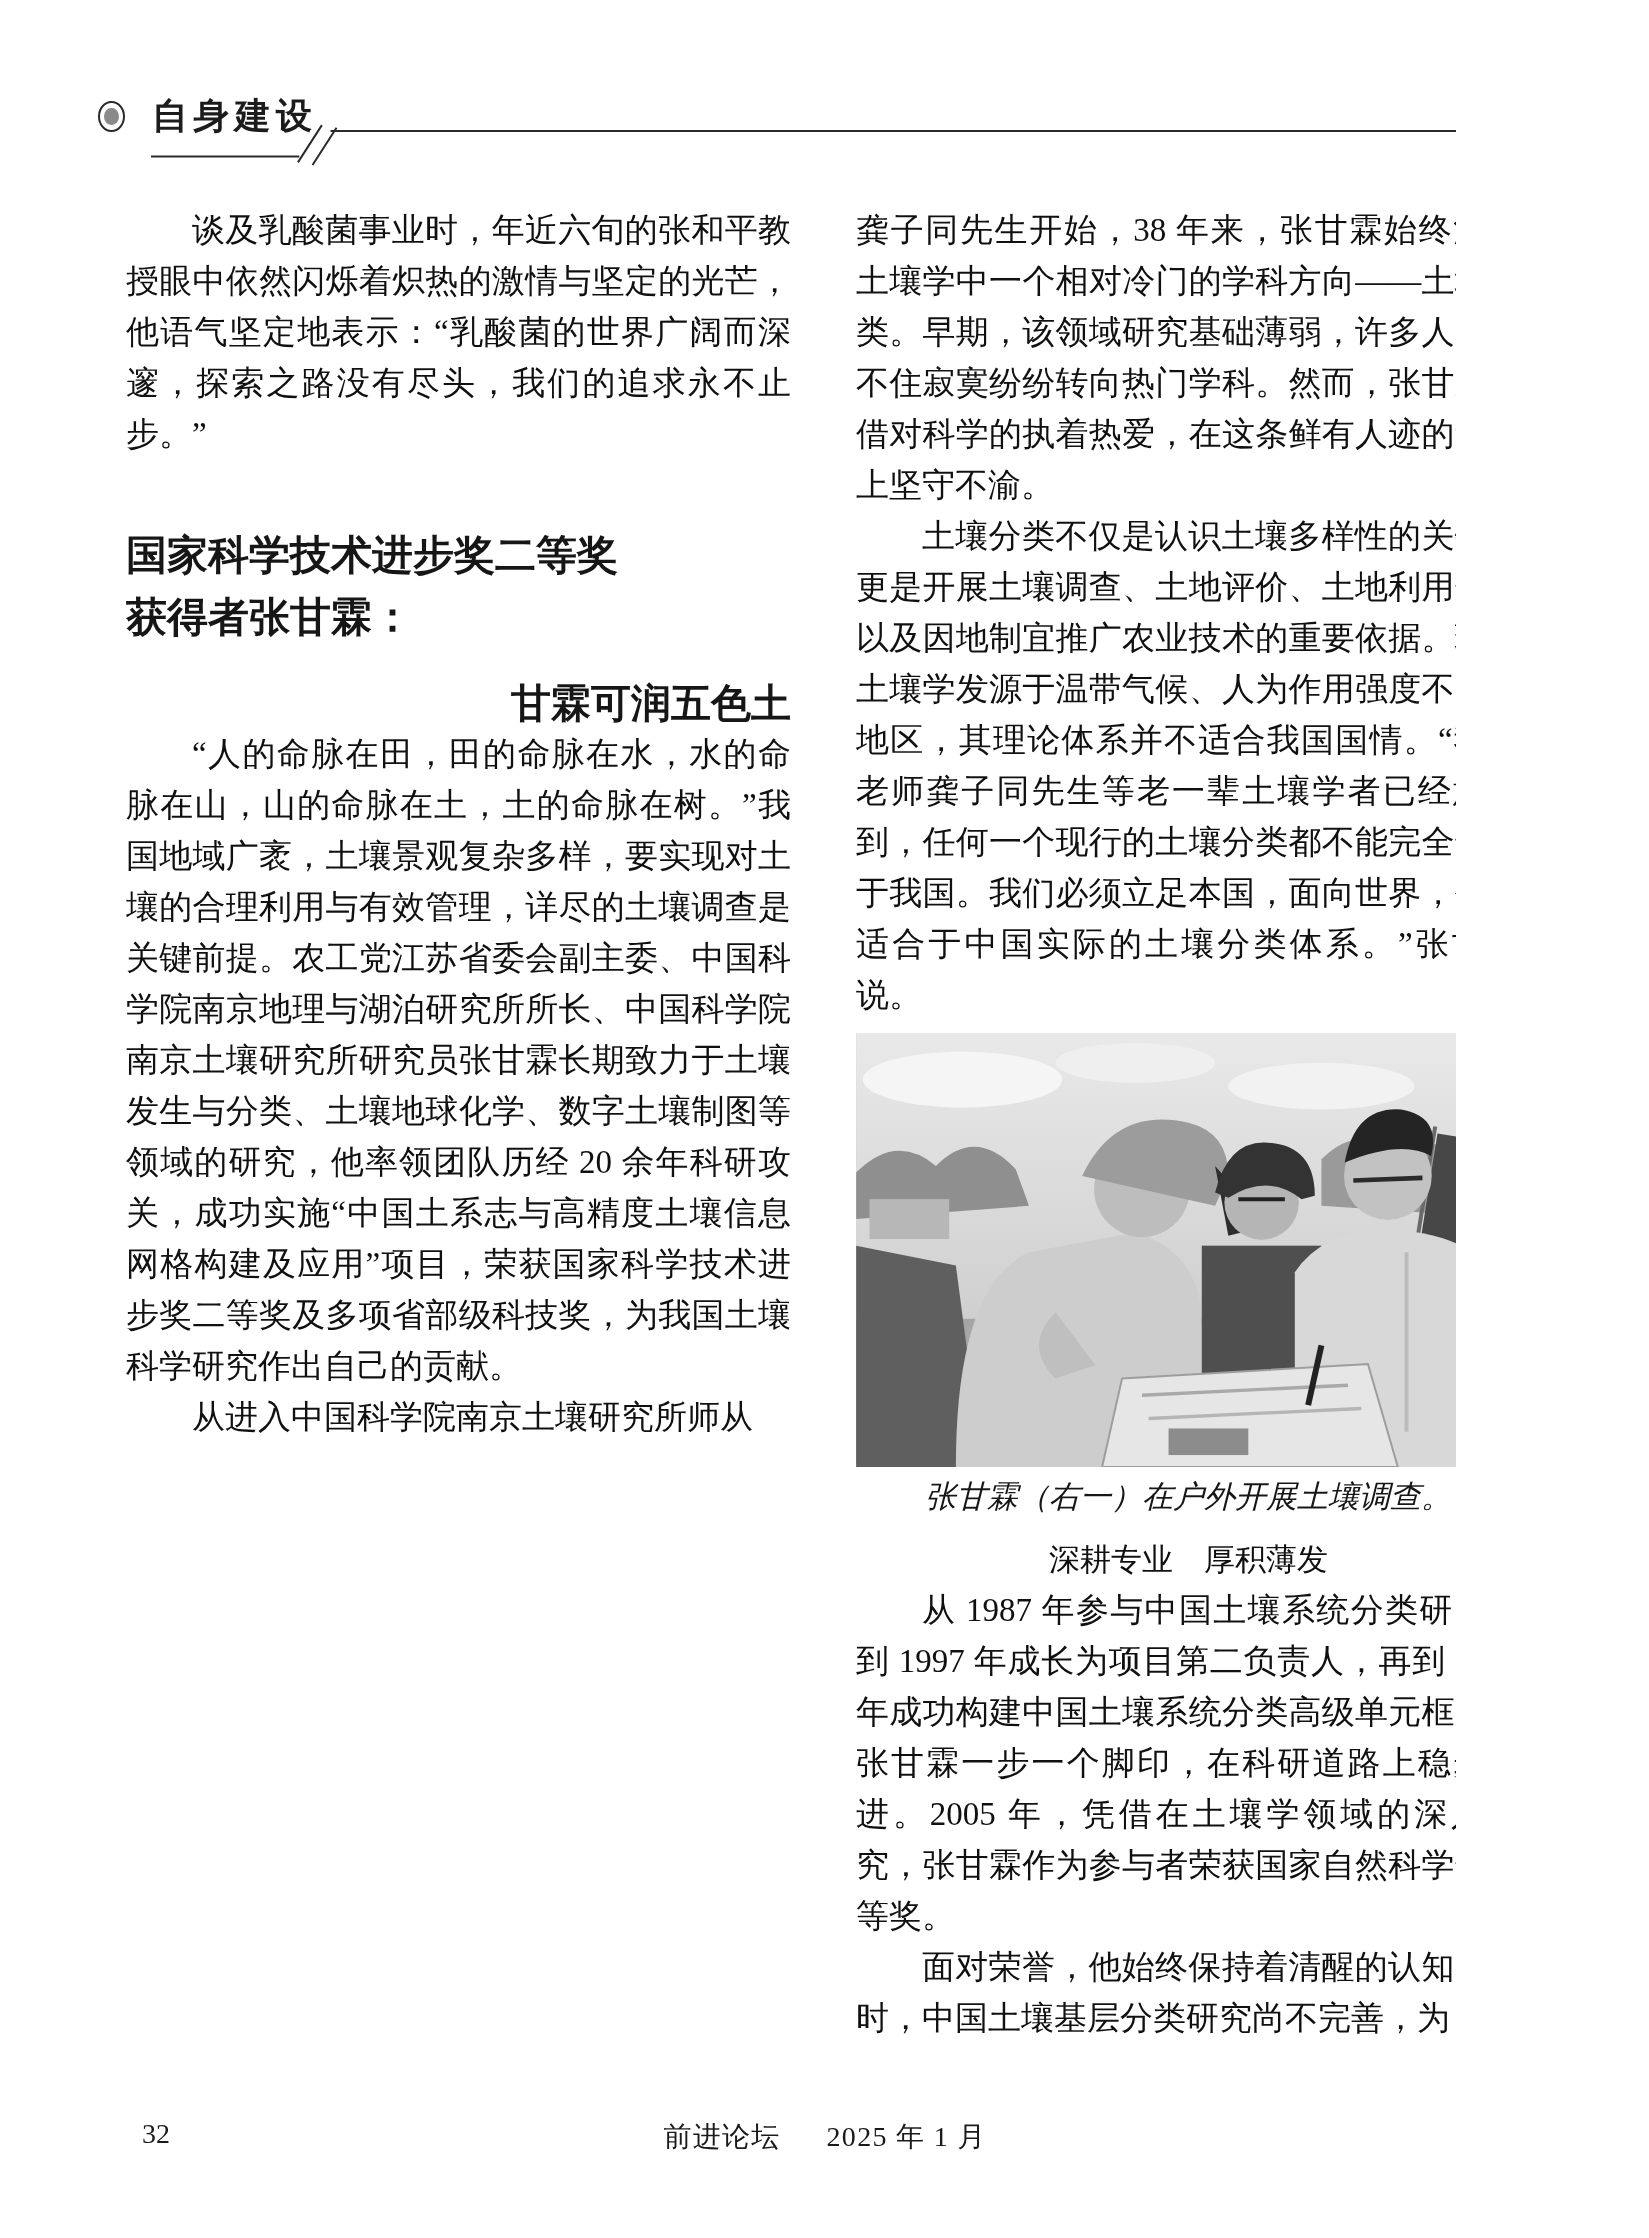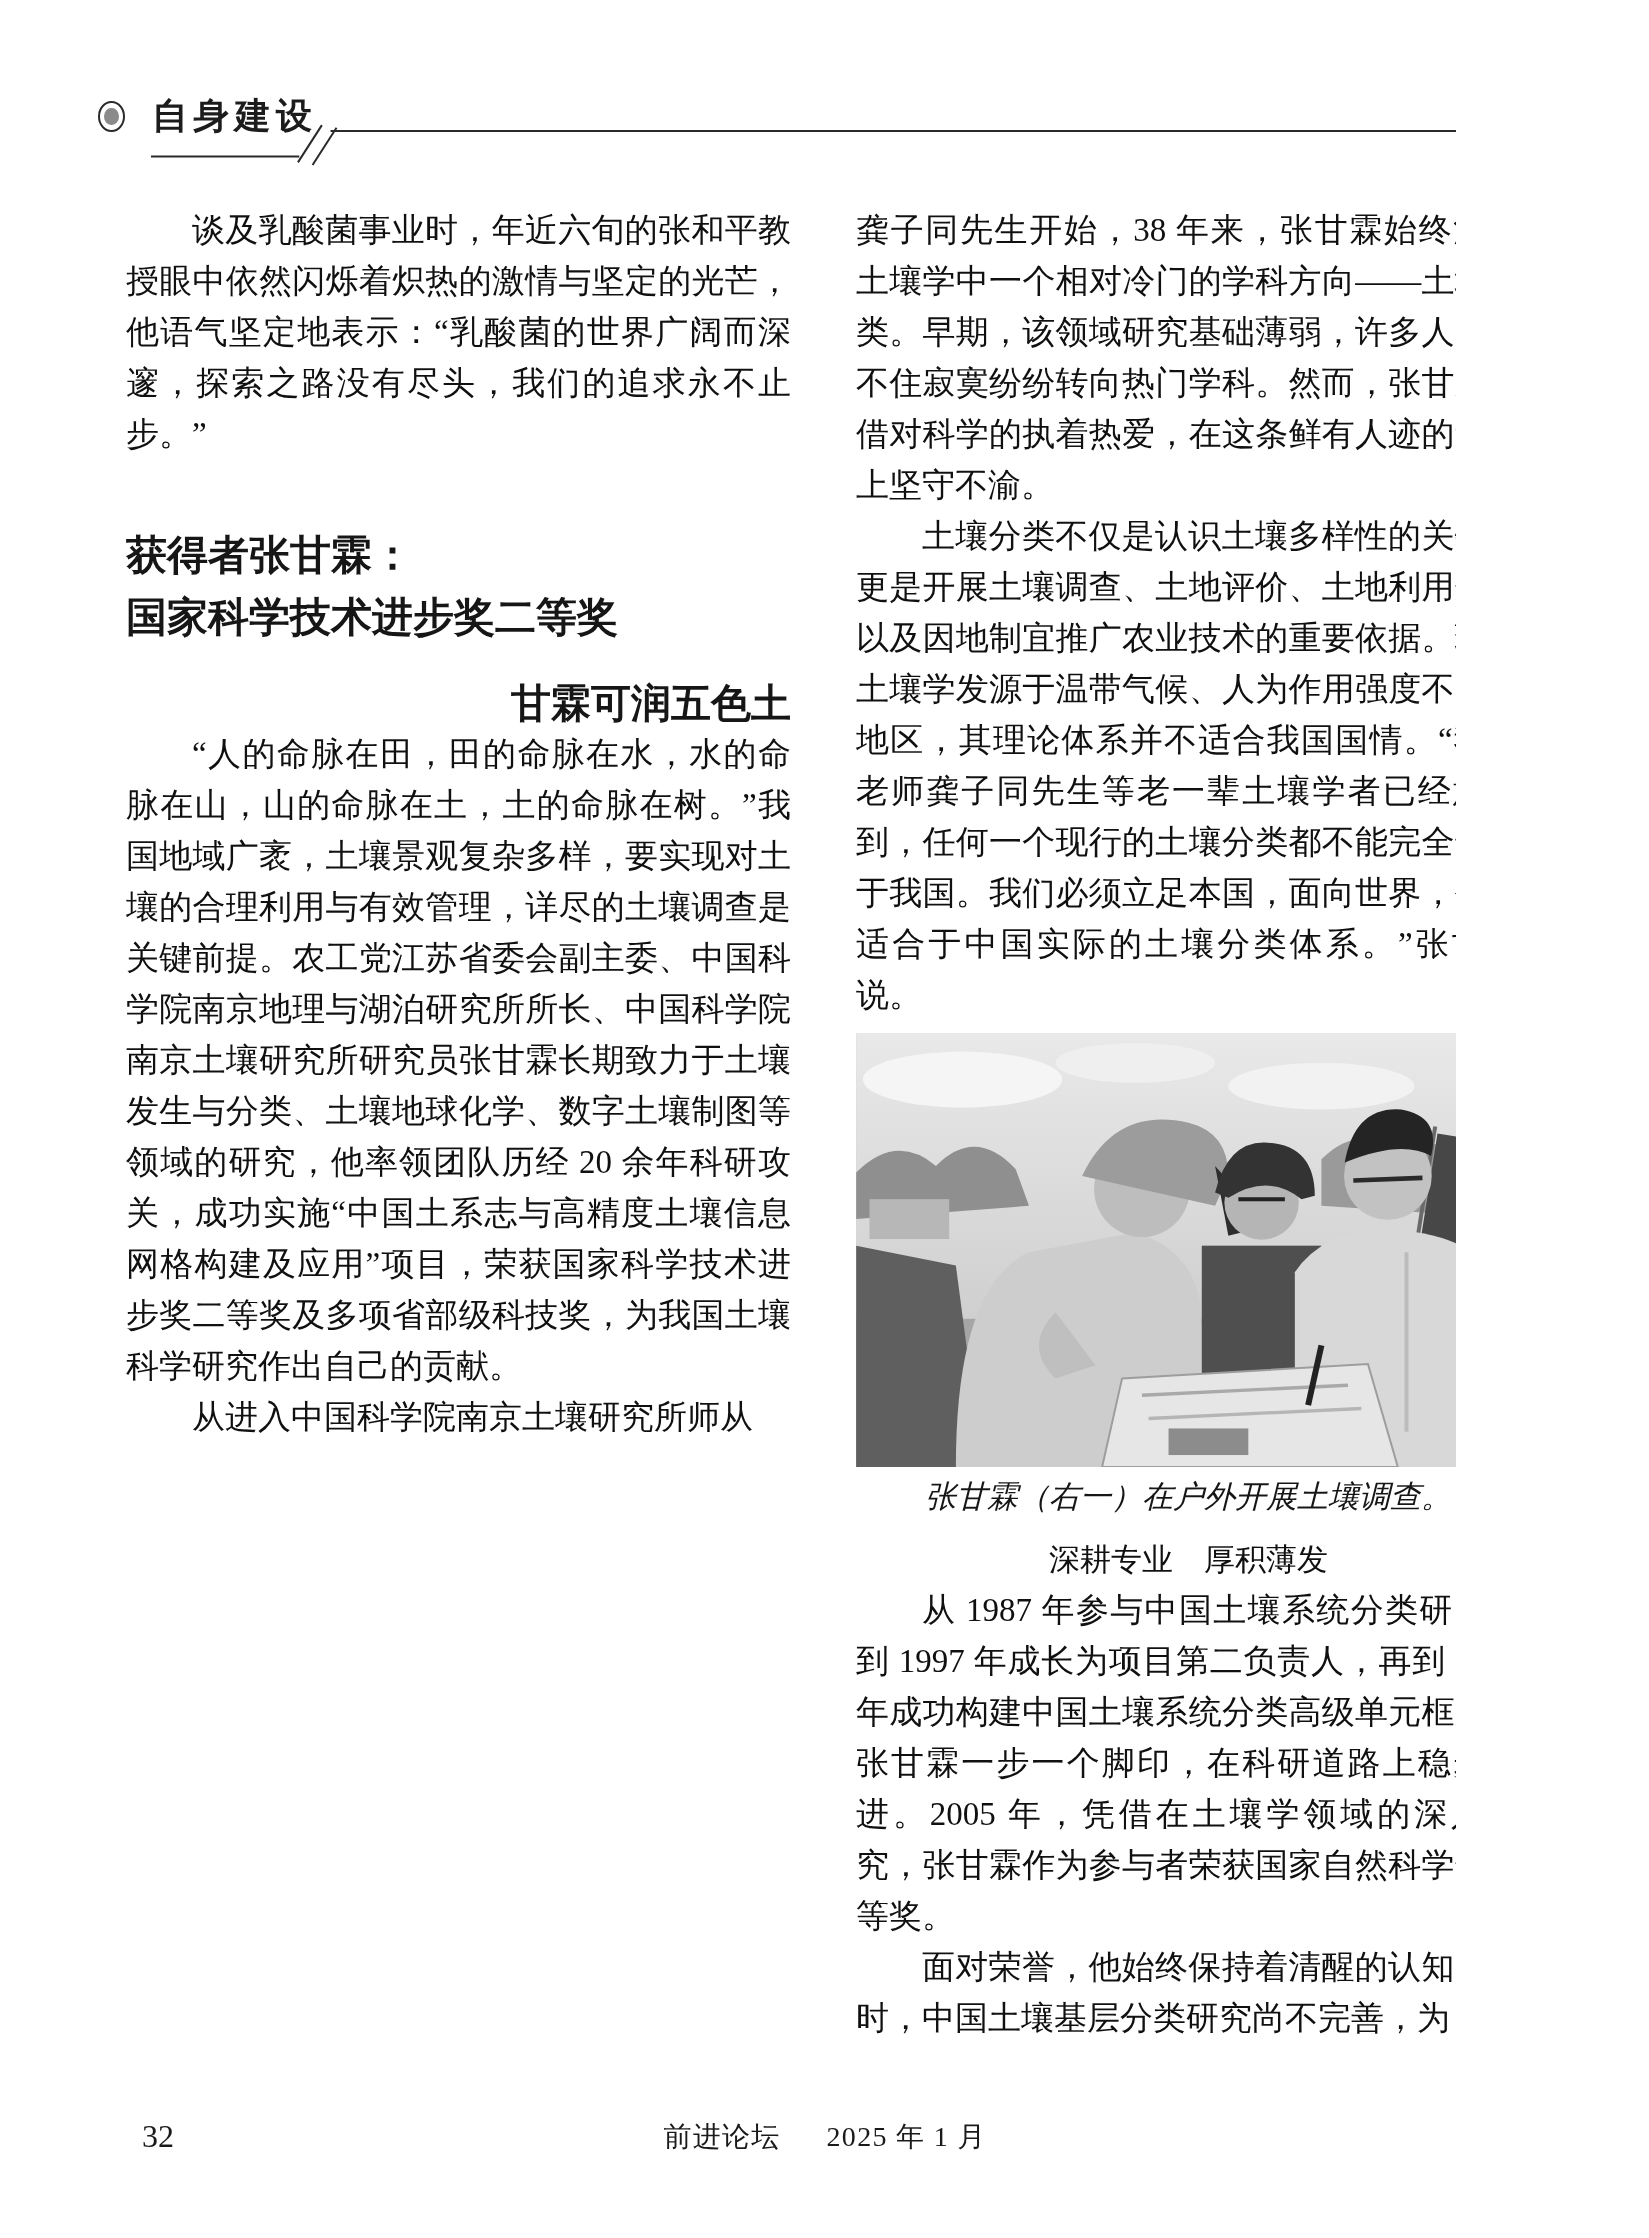"获得者张甘霖：" div { order: before "国家科学技术进步奖二等奖" -> after "国家科学技术进步奖二等奖" }
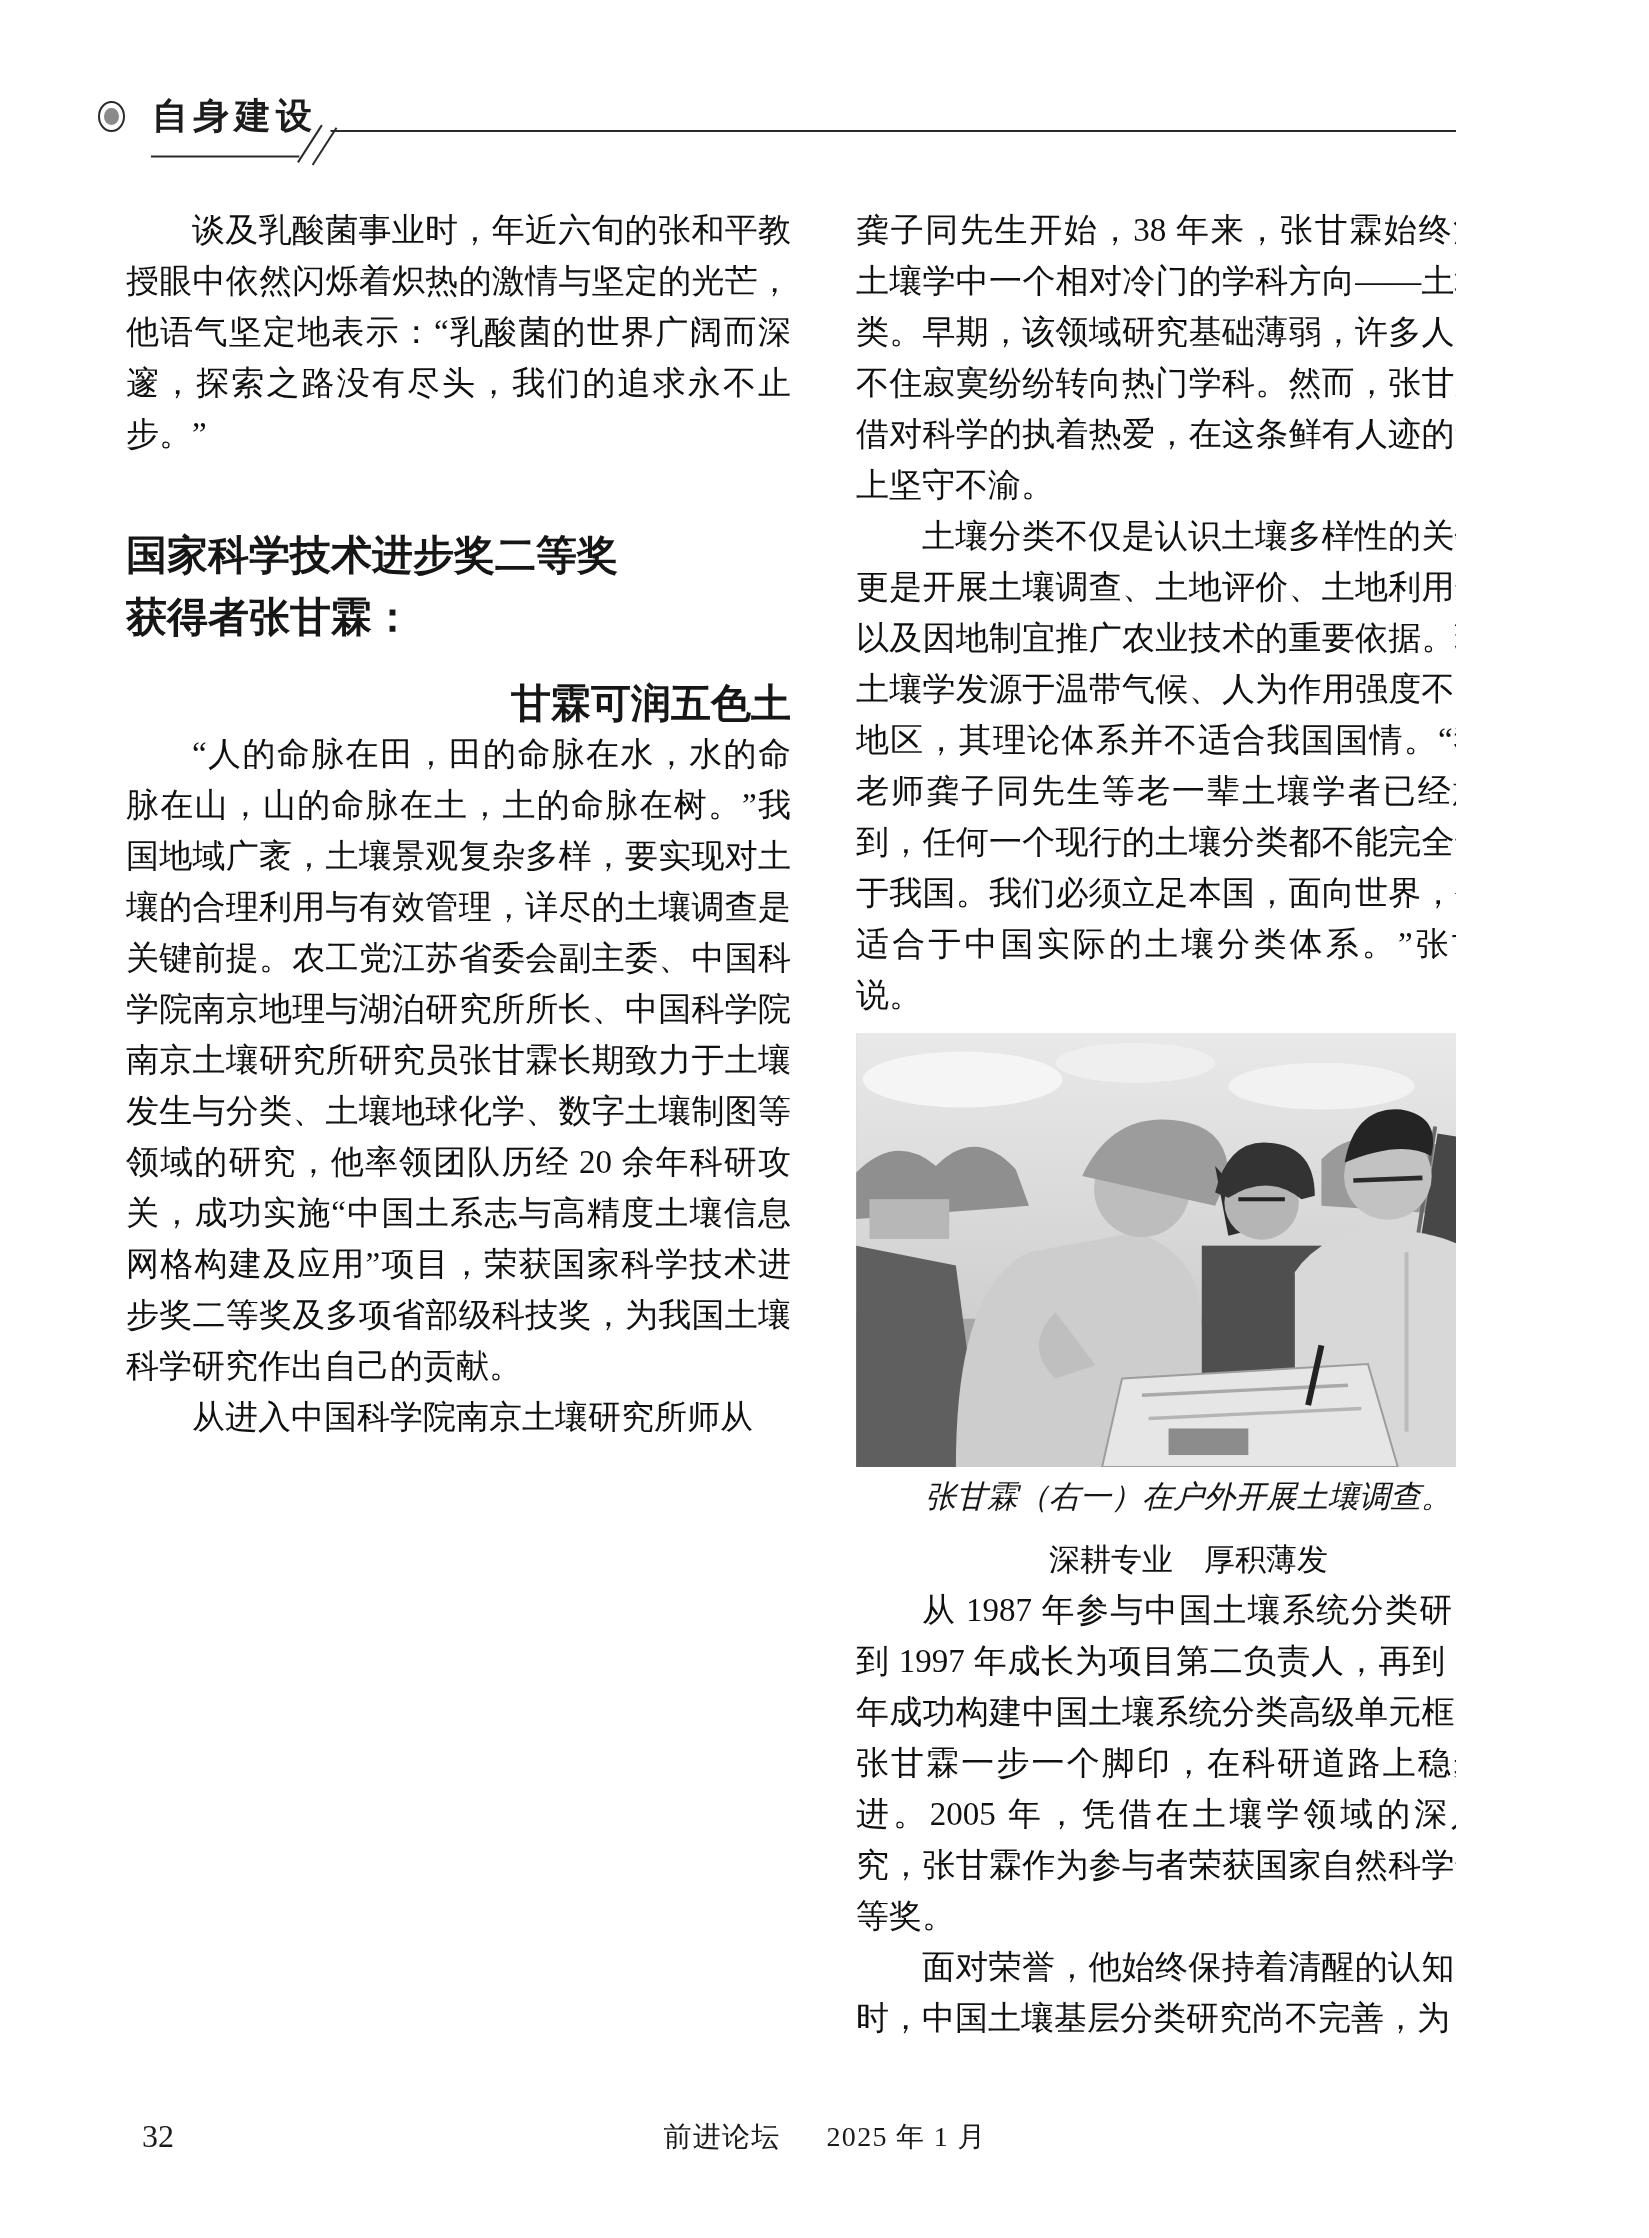"32" .footer-page { font-size: 32px -> 28px }
